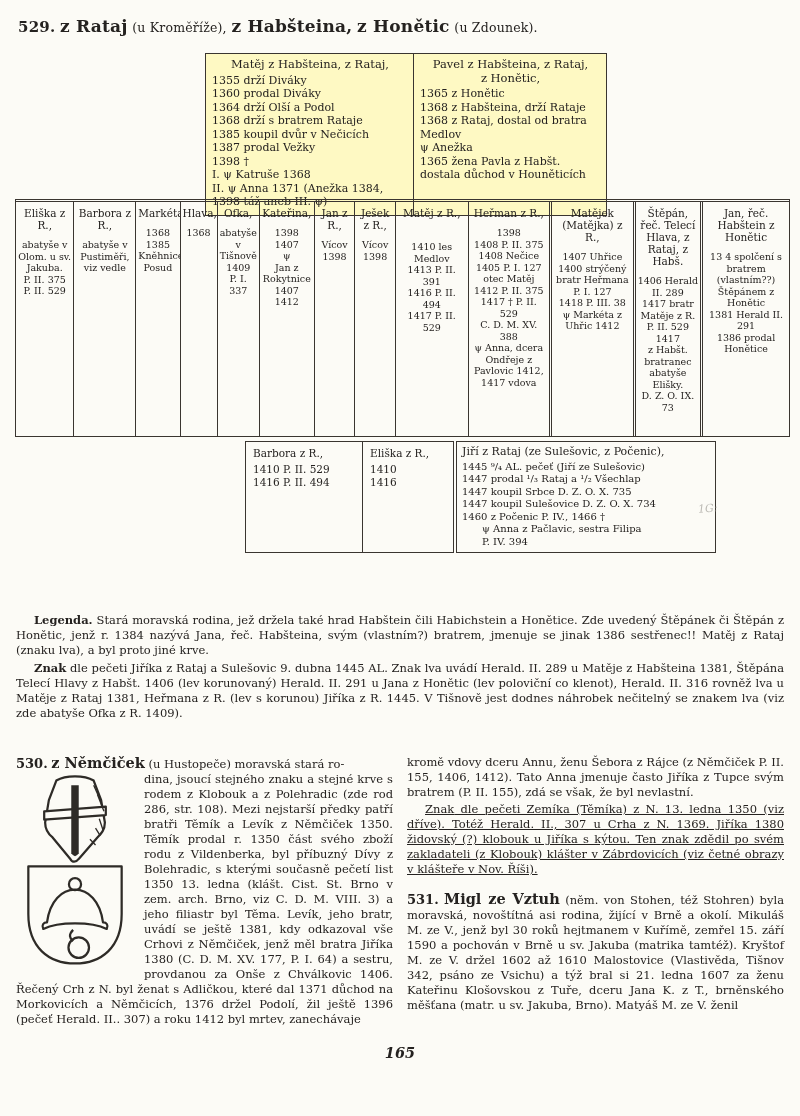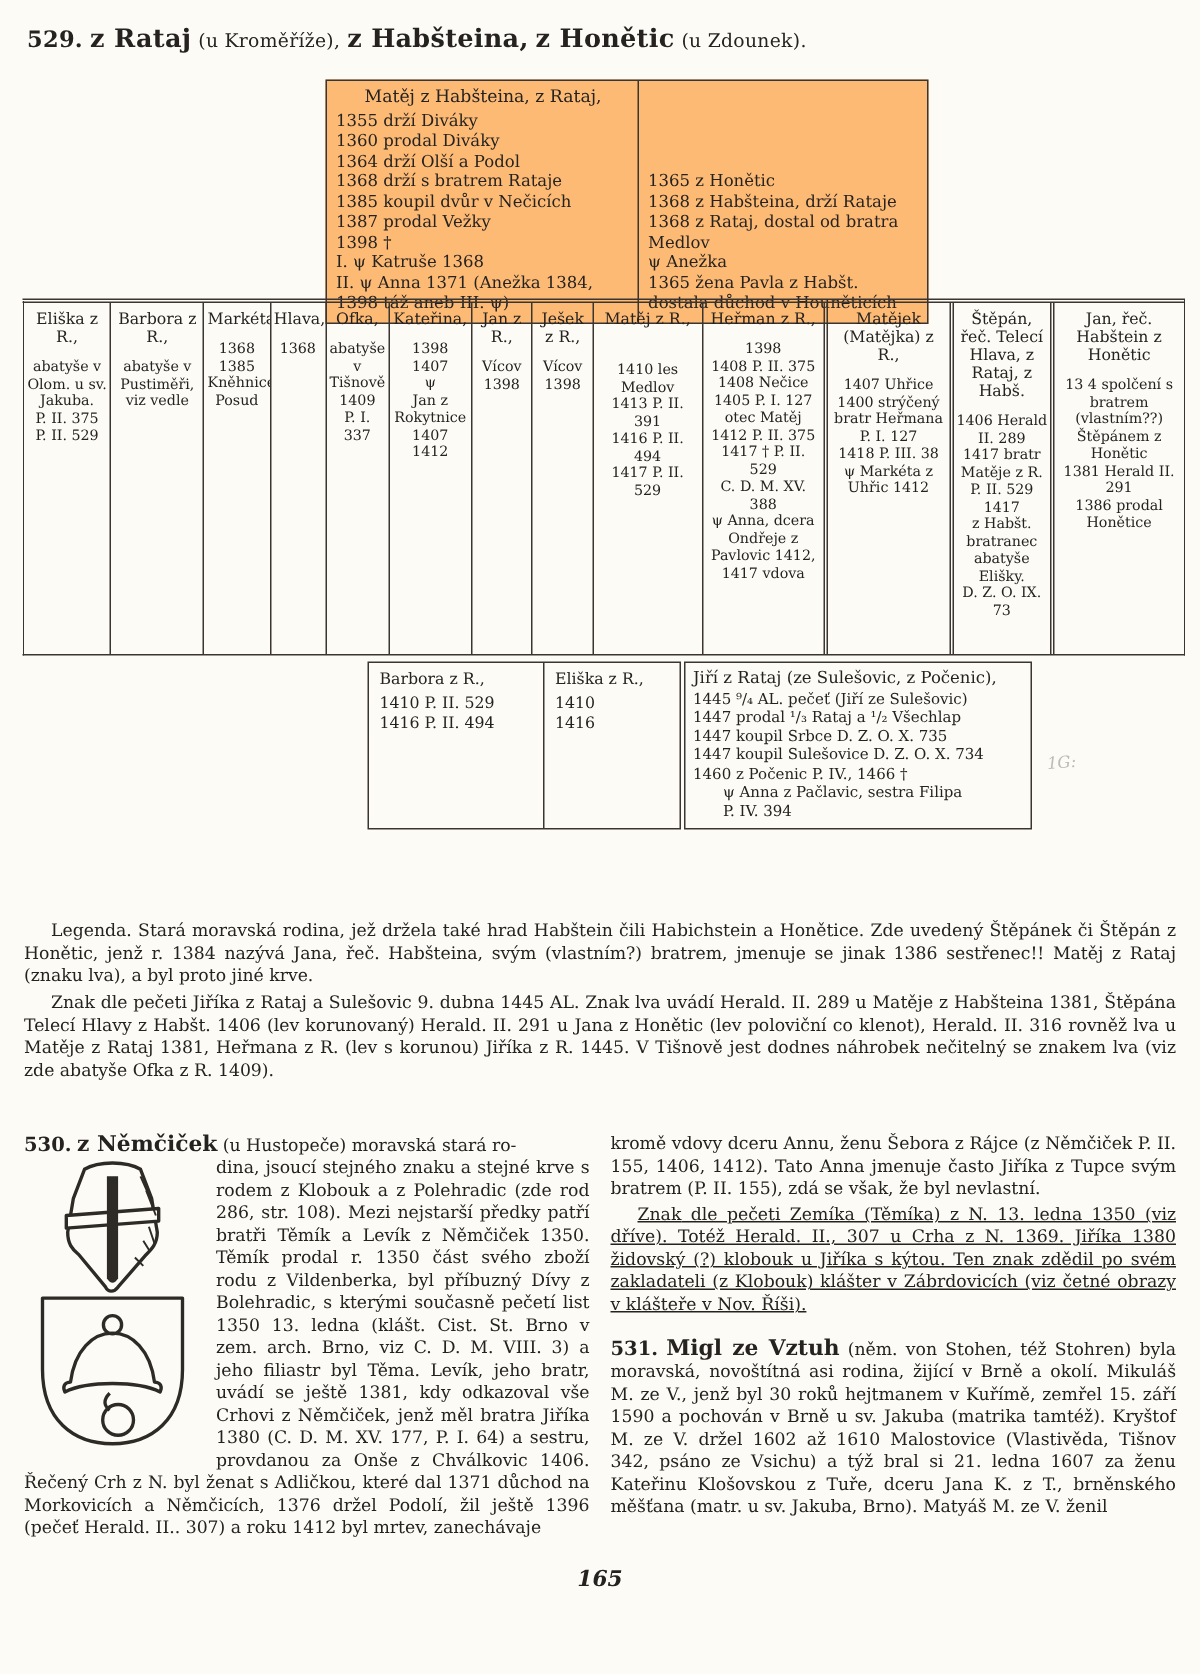"Matěj z Habšteina, z Rataj," .gen1 { align-items: flex-end -> none; background: #fdba74 -> #fef9c3; left: 217px -> 205px }
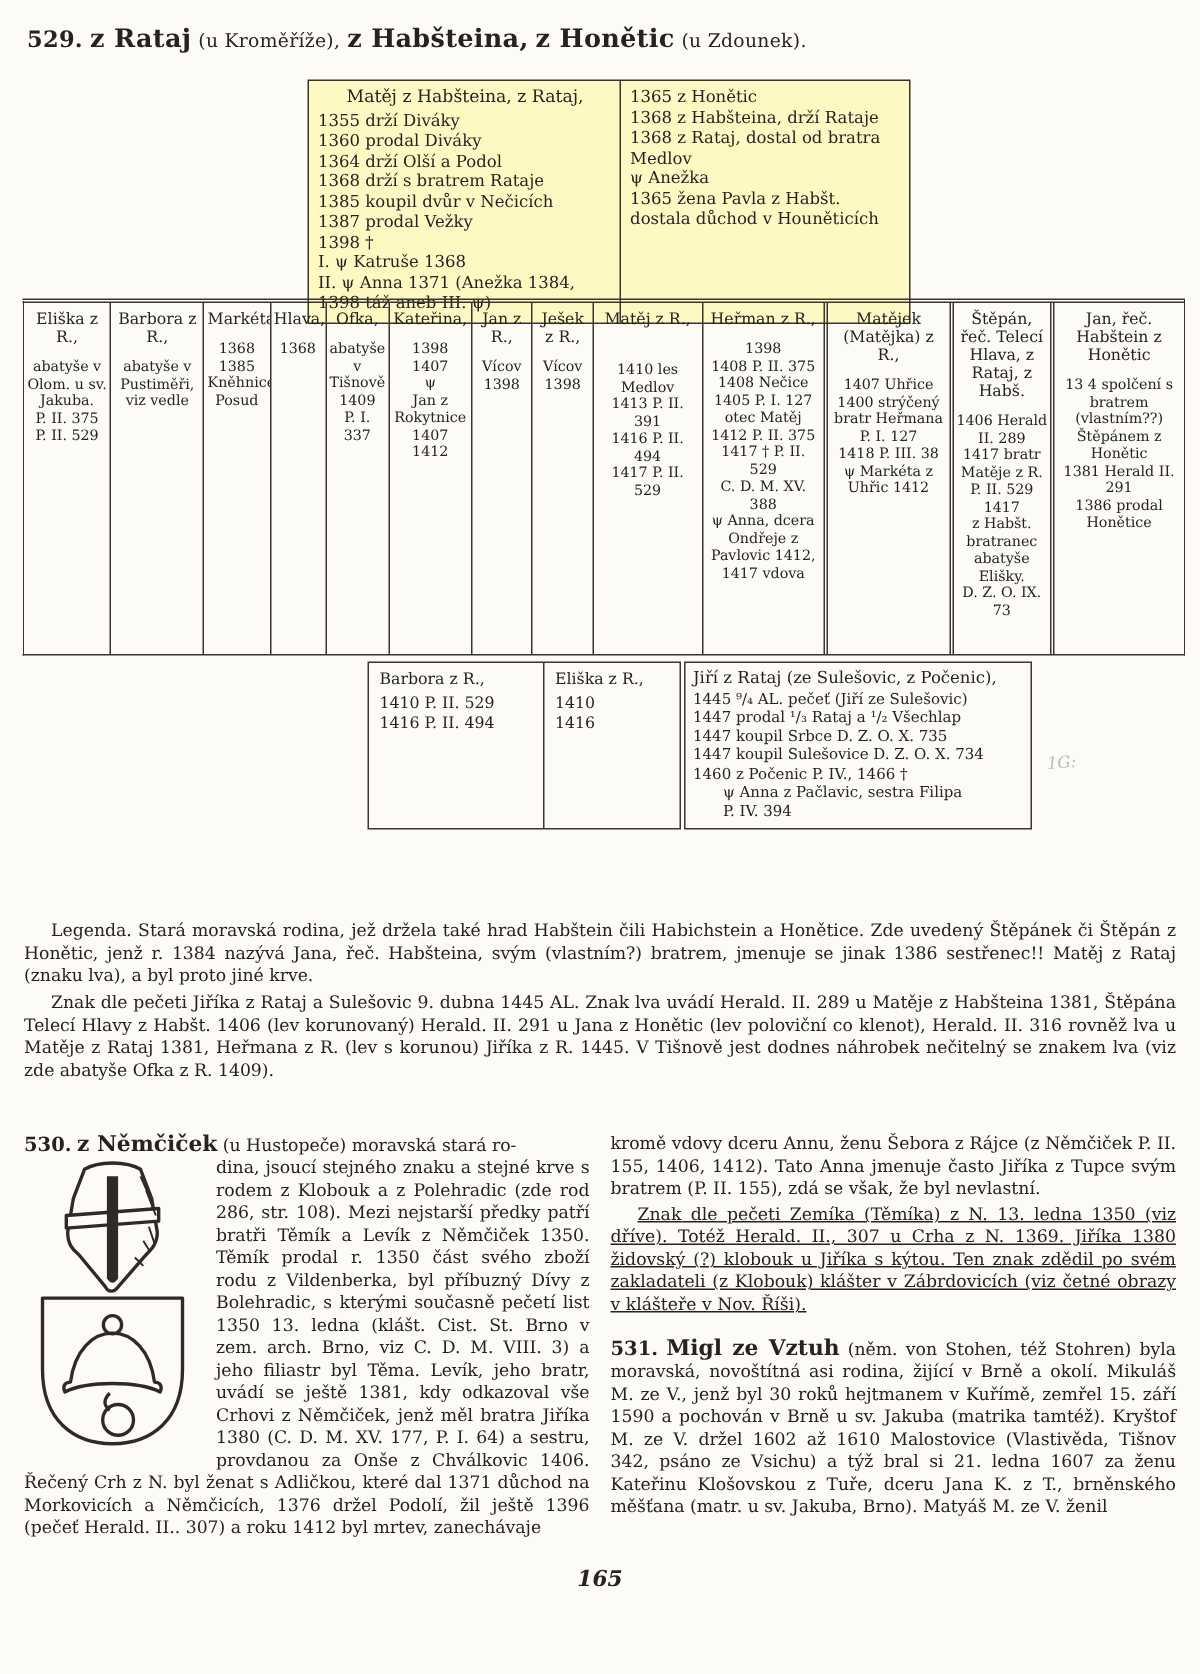"Pavel z Habšteina, z Rataj," div.gen1-title { html: none -> <div>Pavel z Habšteina, z Rataj, z Honětic,</div> }
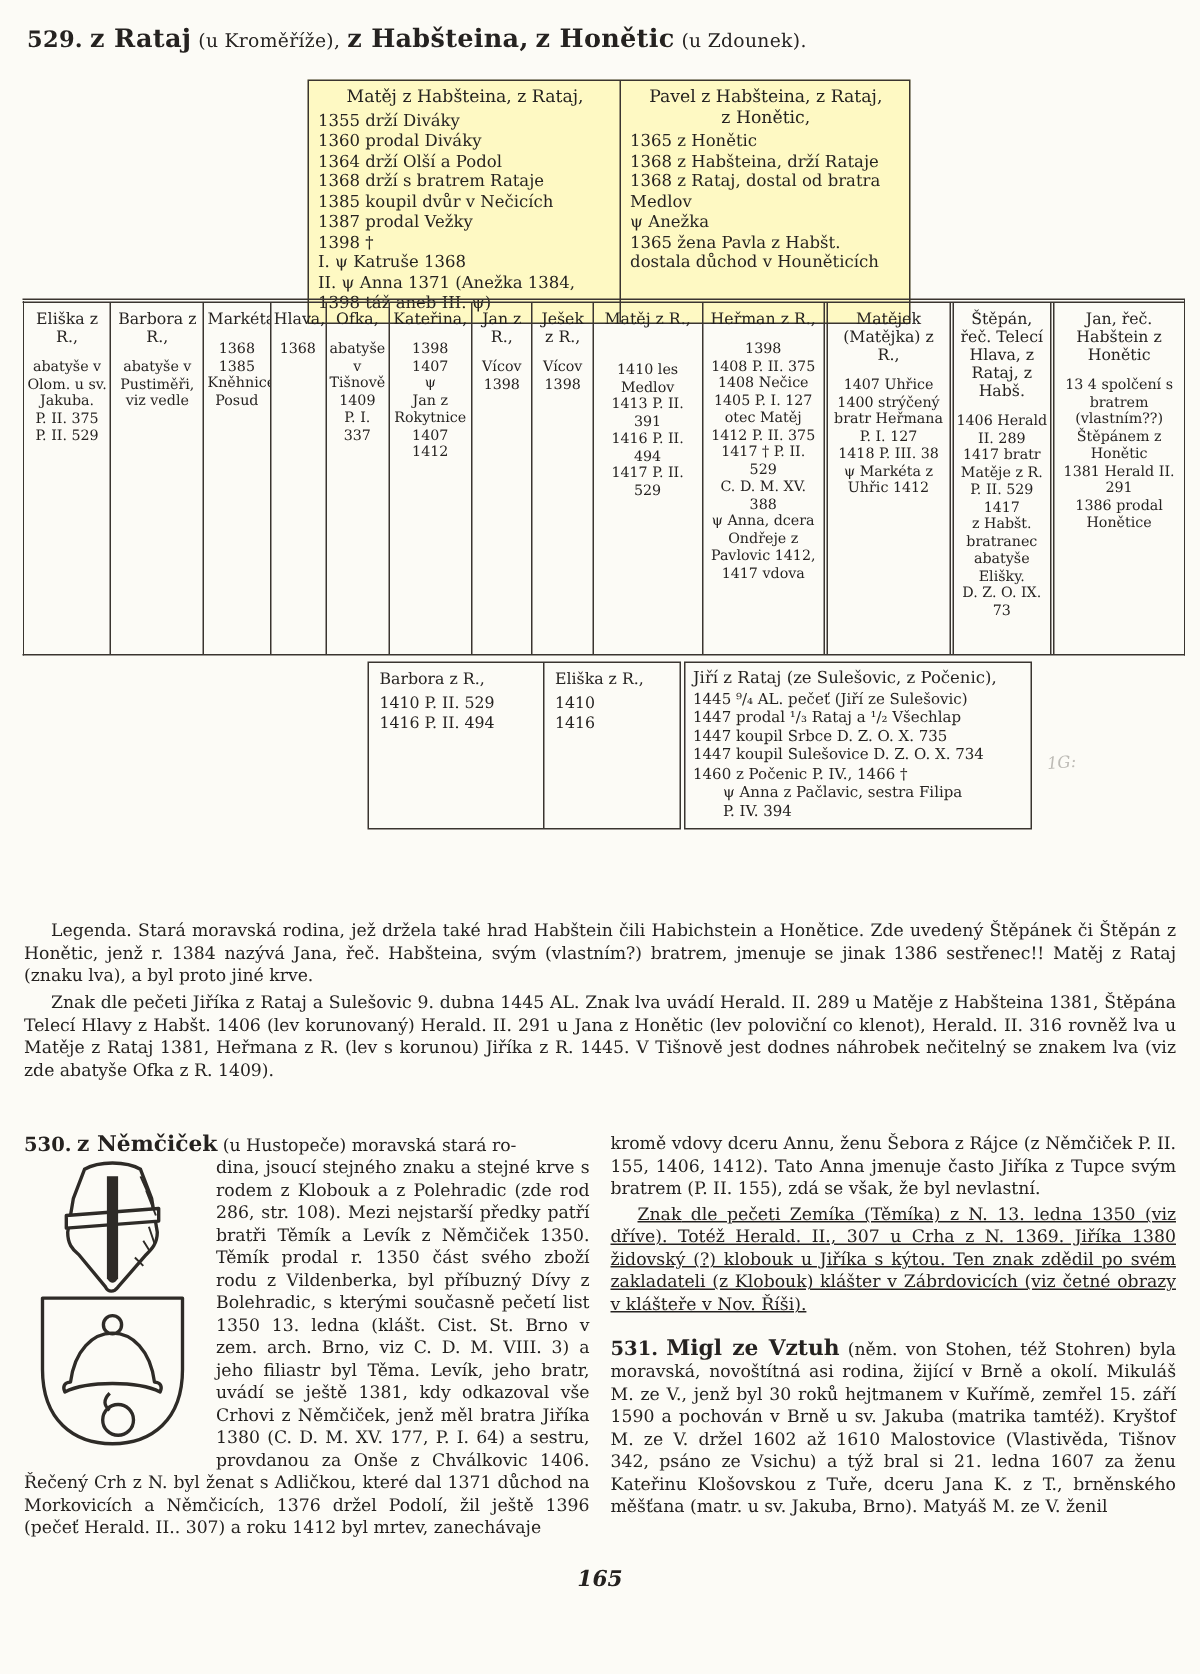"Jiří z Rataj (ze Sulešovic," .jiri-box { width: 232px -> 260px }
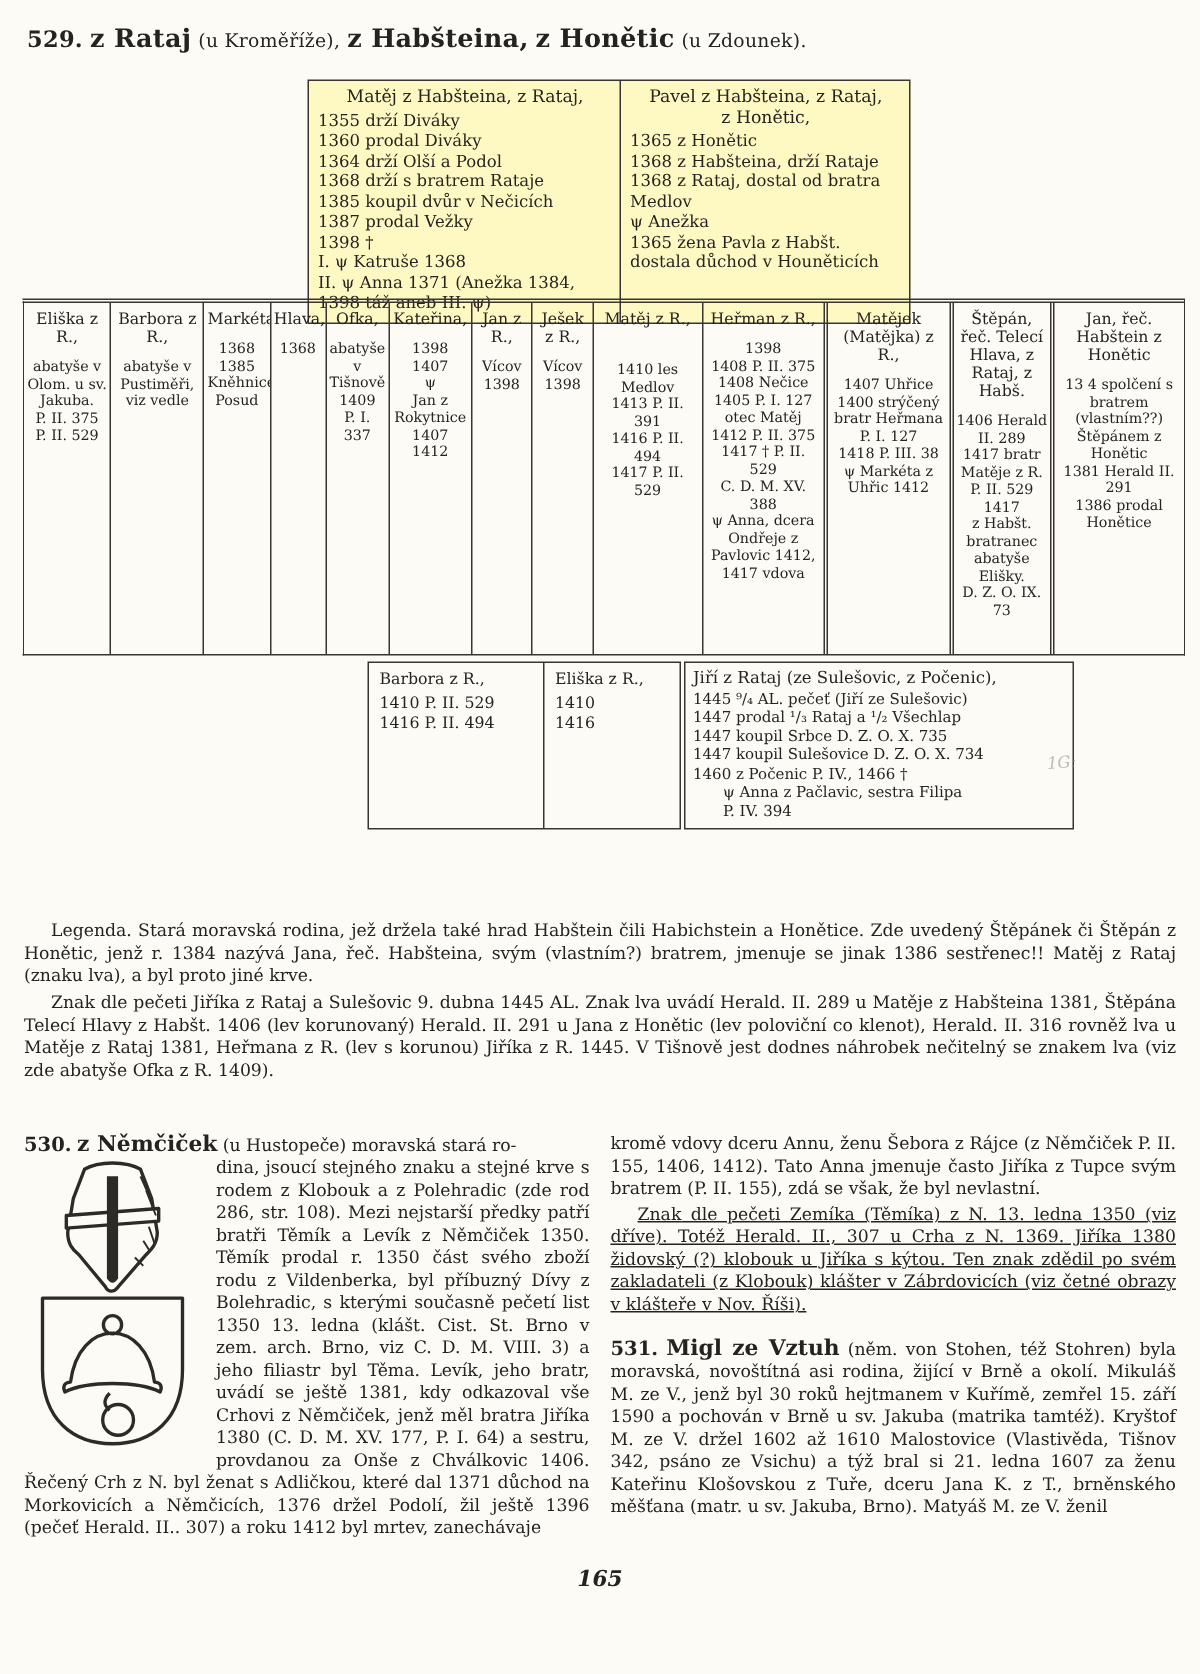"Legenda." .para .lead { font-weight: normal -> bold }
